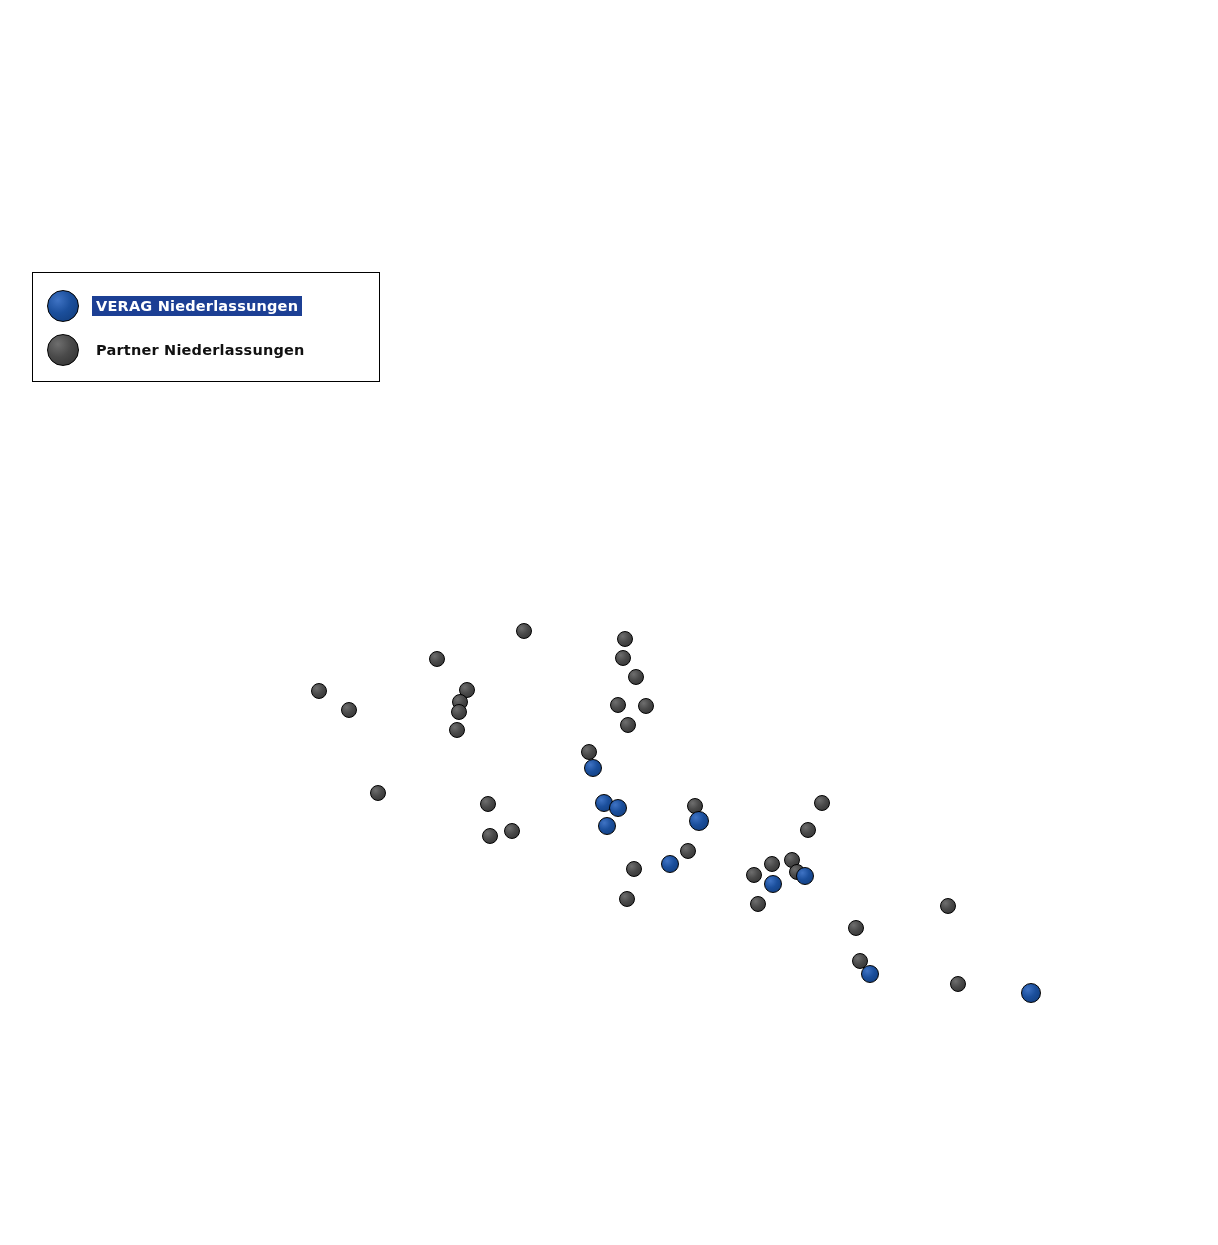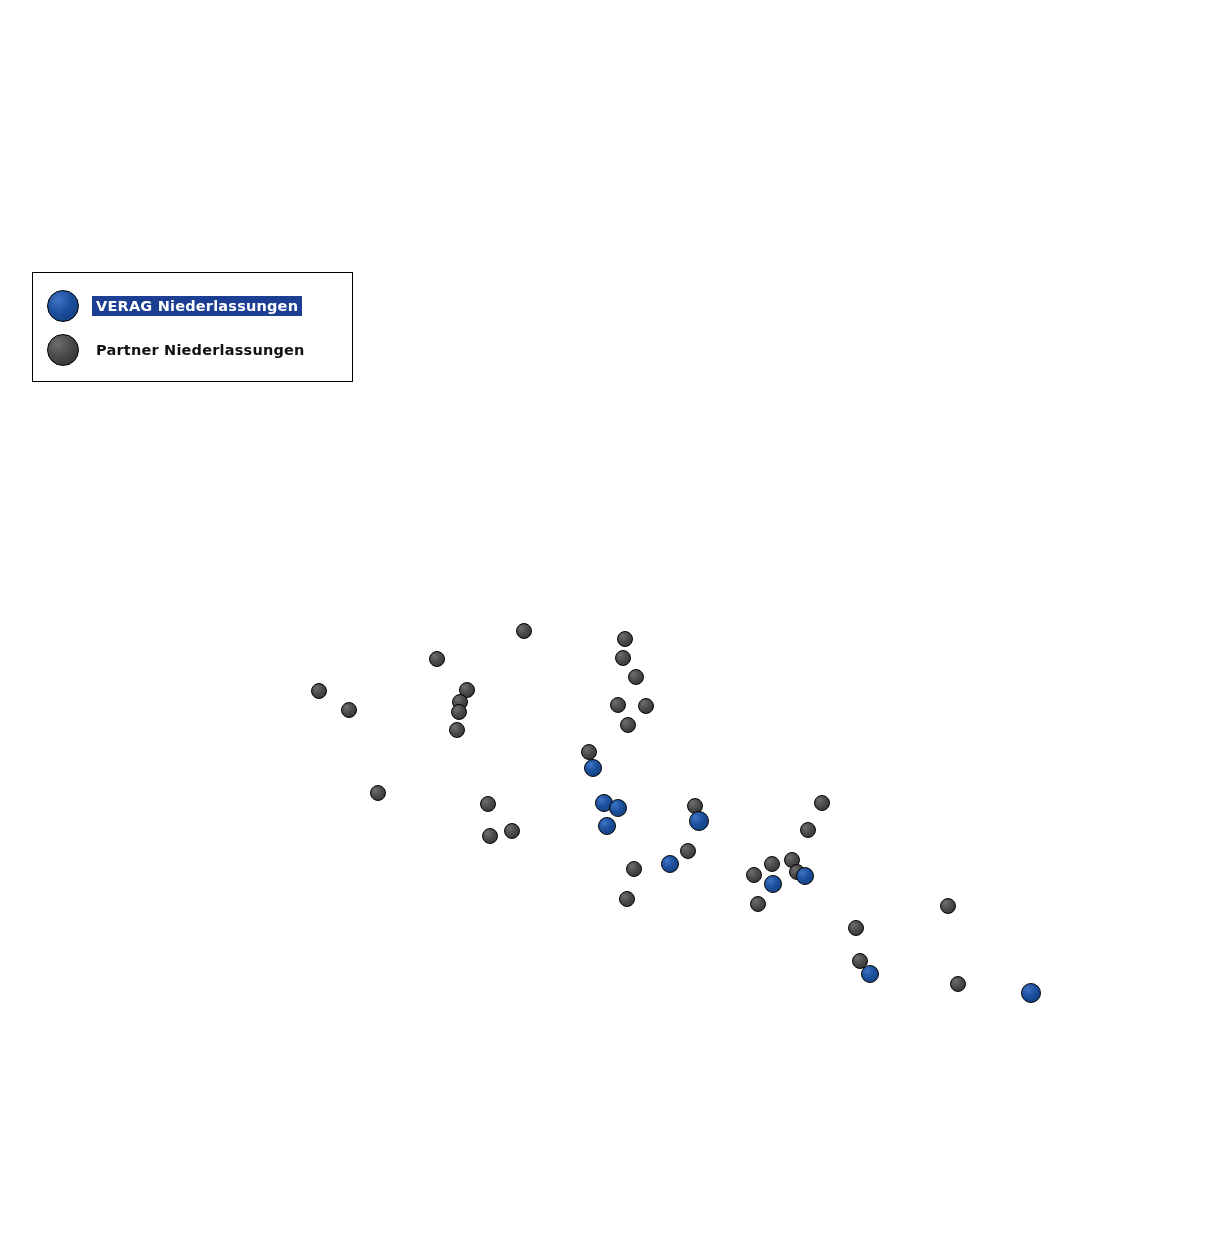"VERAG Niederlassungen" #legend { width: 321px -> 348px }
